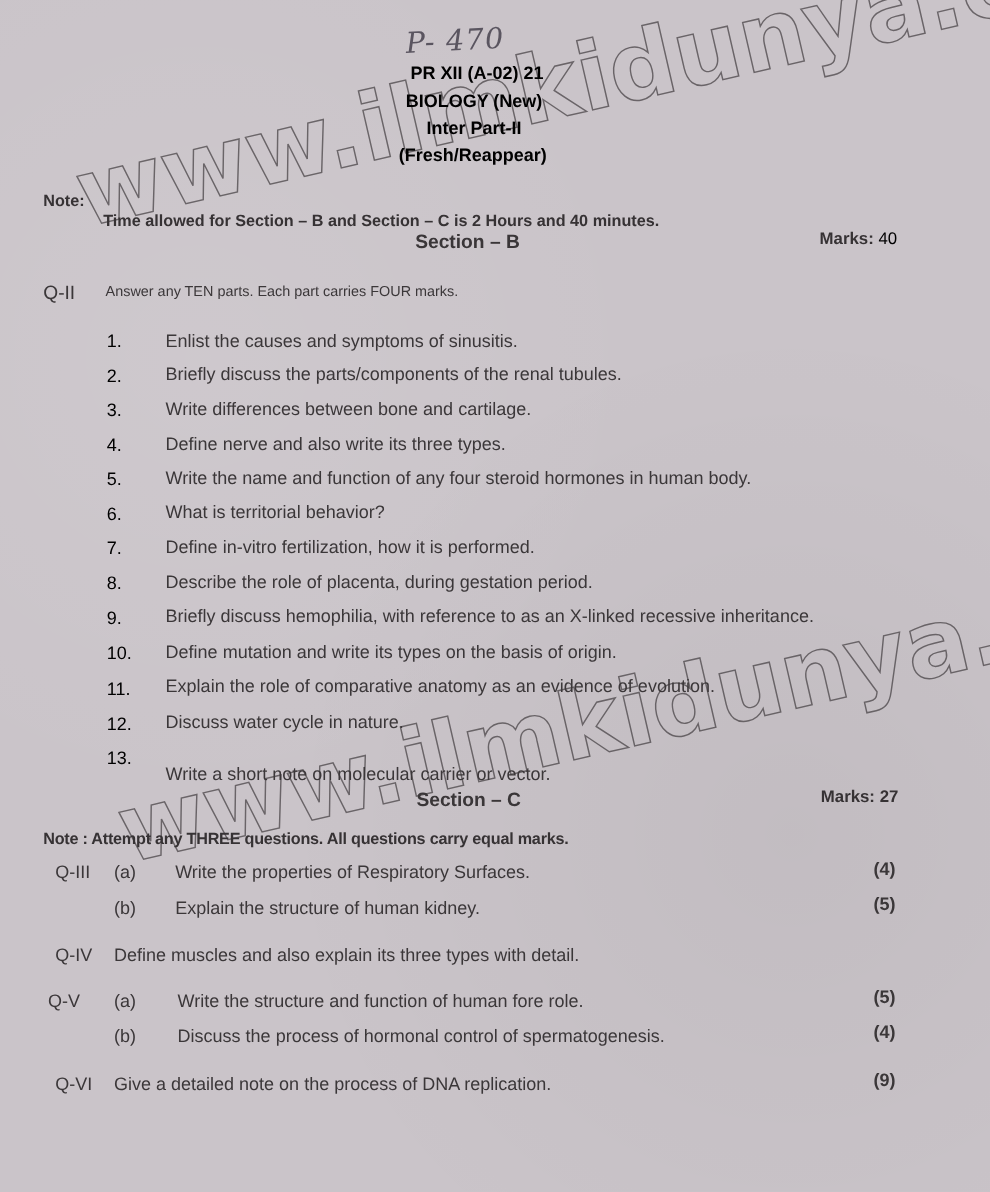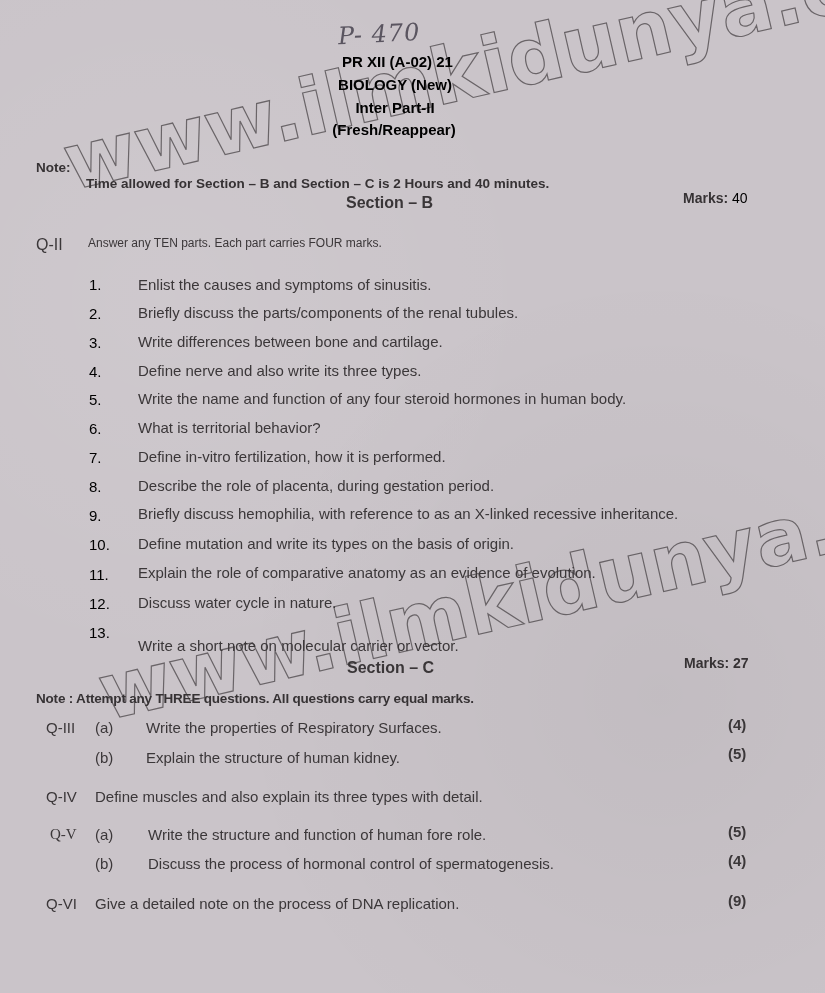"Q-V" div.abs { font-family: Liberation Serif, serif -> none; left: 50px -> 40px }
